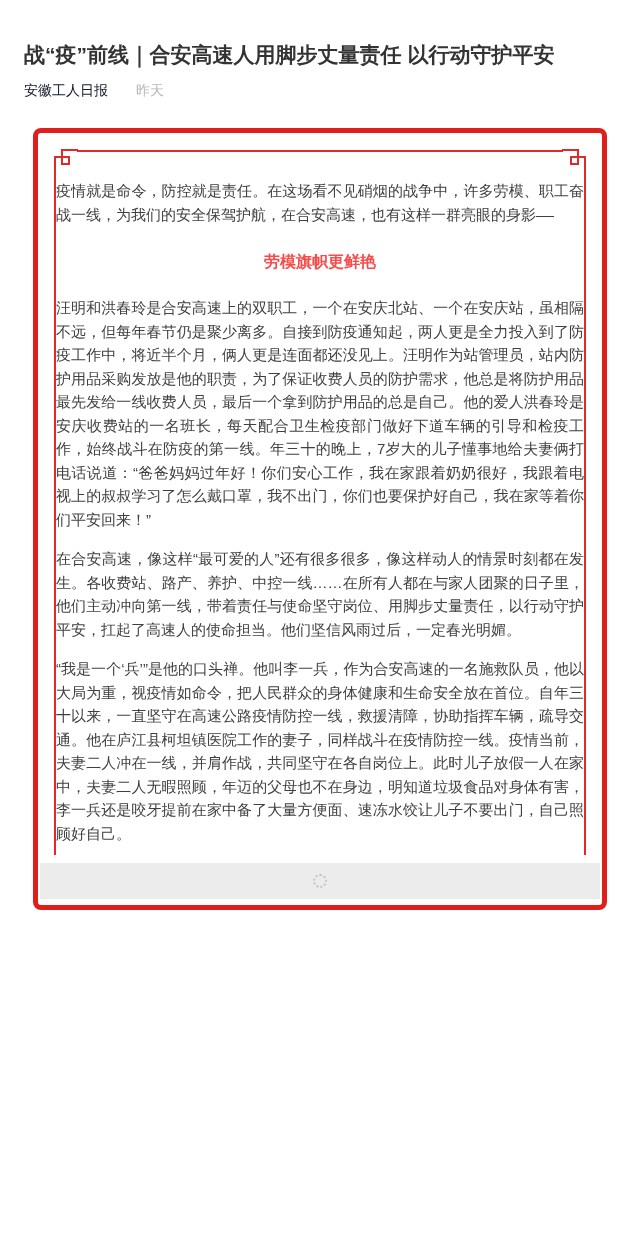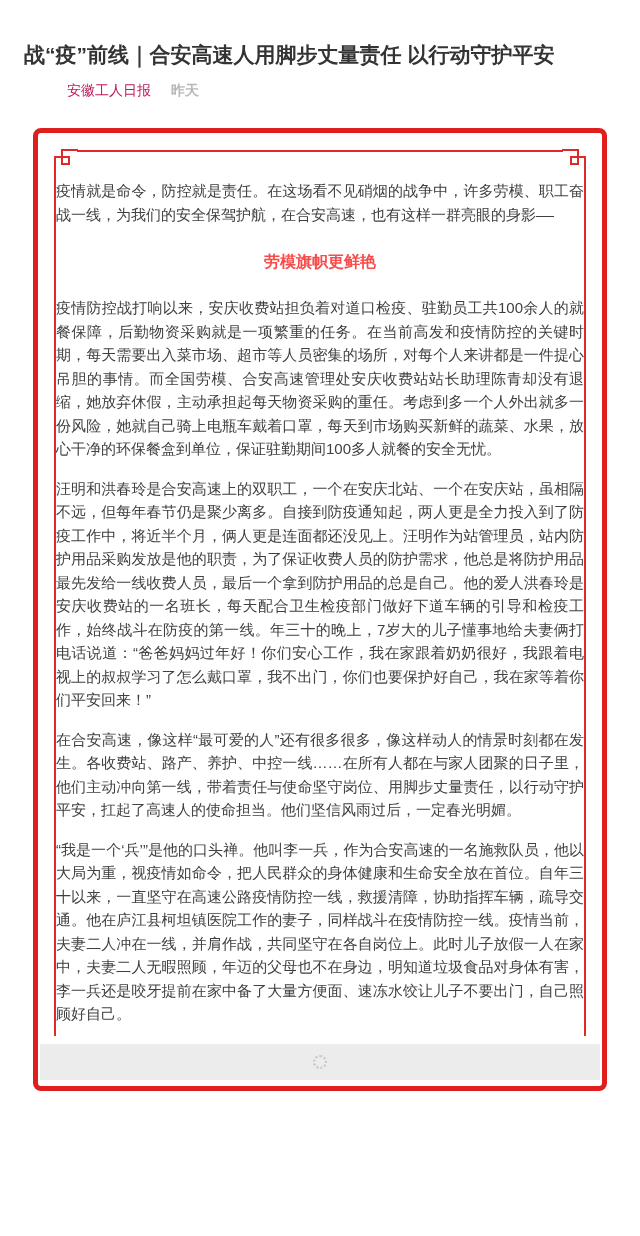"安徽工人日报" .source { color: #be185d -> #0f172a; margin-left: 43px -> none }
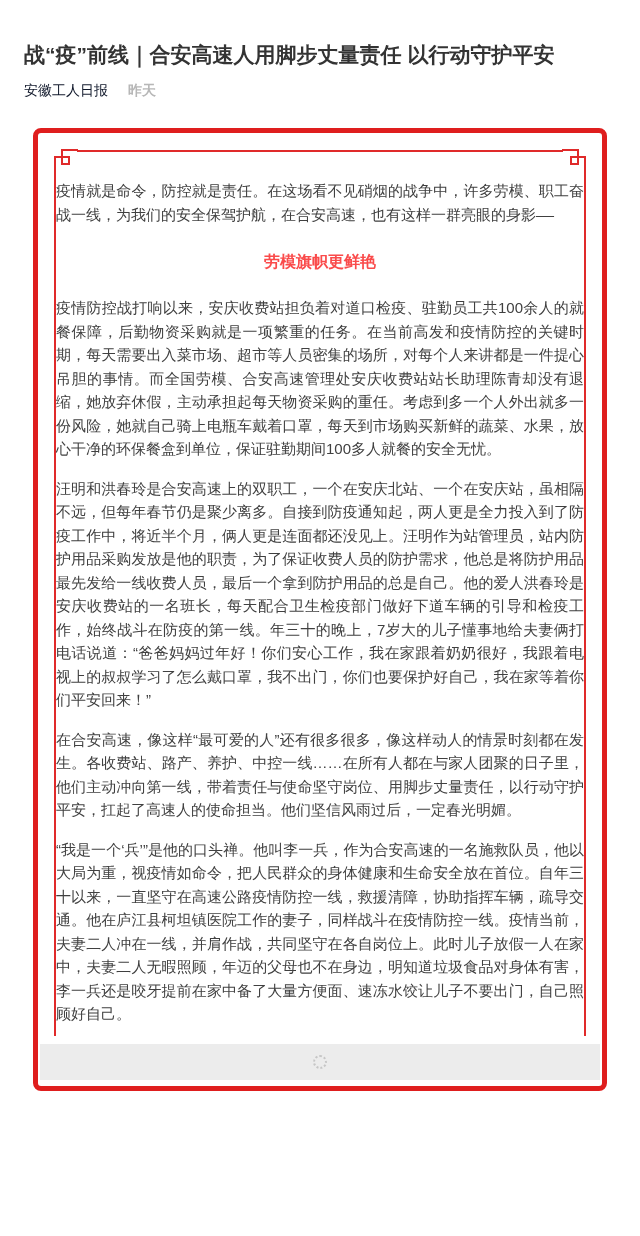"昨天" .time { font-weight: bold -> none; margin-left: 16px -> 24px }
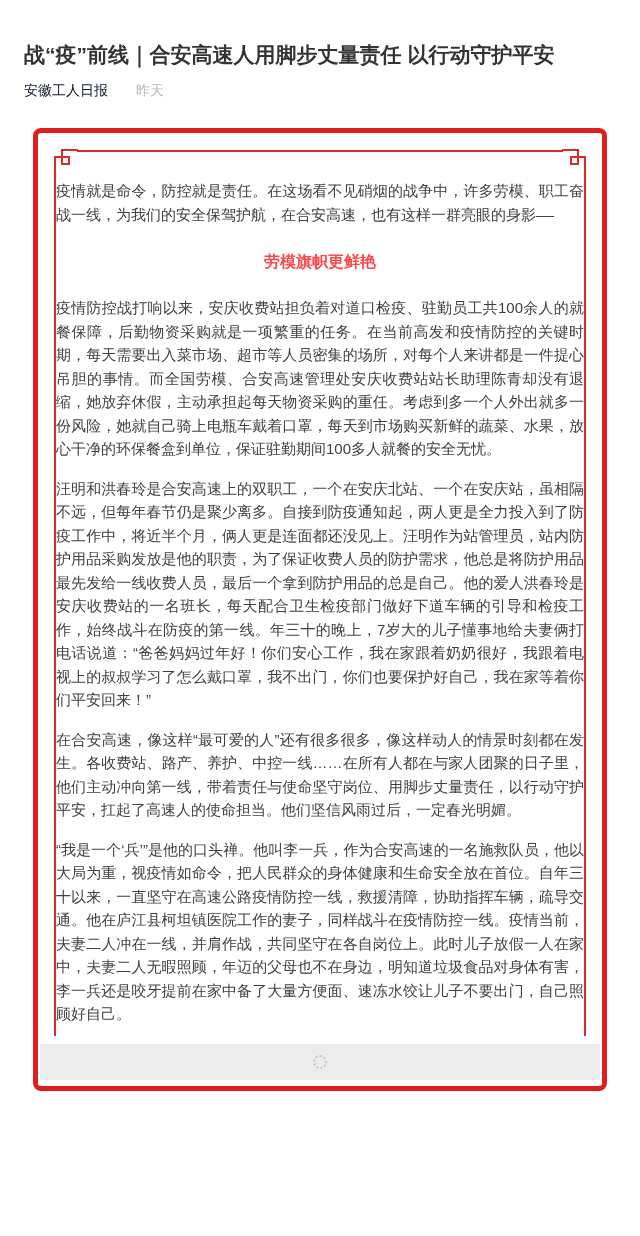"疫情防控战打响以来，安庆收费站担负着对道口检疫、驻勤员工共100余人的就餐保障，" p { html: <p>疫情防控战打响以来，安庆收费站担负着对道口检疫、驻勤员工共100余人的就餐保障，后勤物资采购就是一项繁重的任务。在当前高发和疫情防控的关键时期，每天需要出入菜市场、超市等人员密集的场所，对每个人来讲都是一件提心吊胆的事情。而全国劳模、合安高速管理处安庆收费站站长助理陈青却没有退缩，她放弃休假，主动承担起每天物资采购的重任。考虑到多一个人外出就多一份风险，她就自己骑上电瓶车戴着口罩，每天到市场购买新鲜的蔬菜、水果，放心干净的环保餐盒到单位，保证驻勤期间100多人就餐的安全无忧。</p> -> none }
